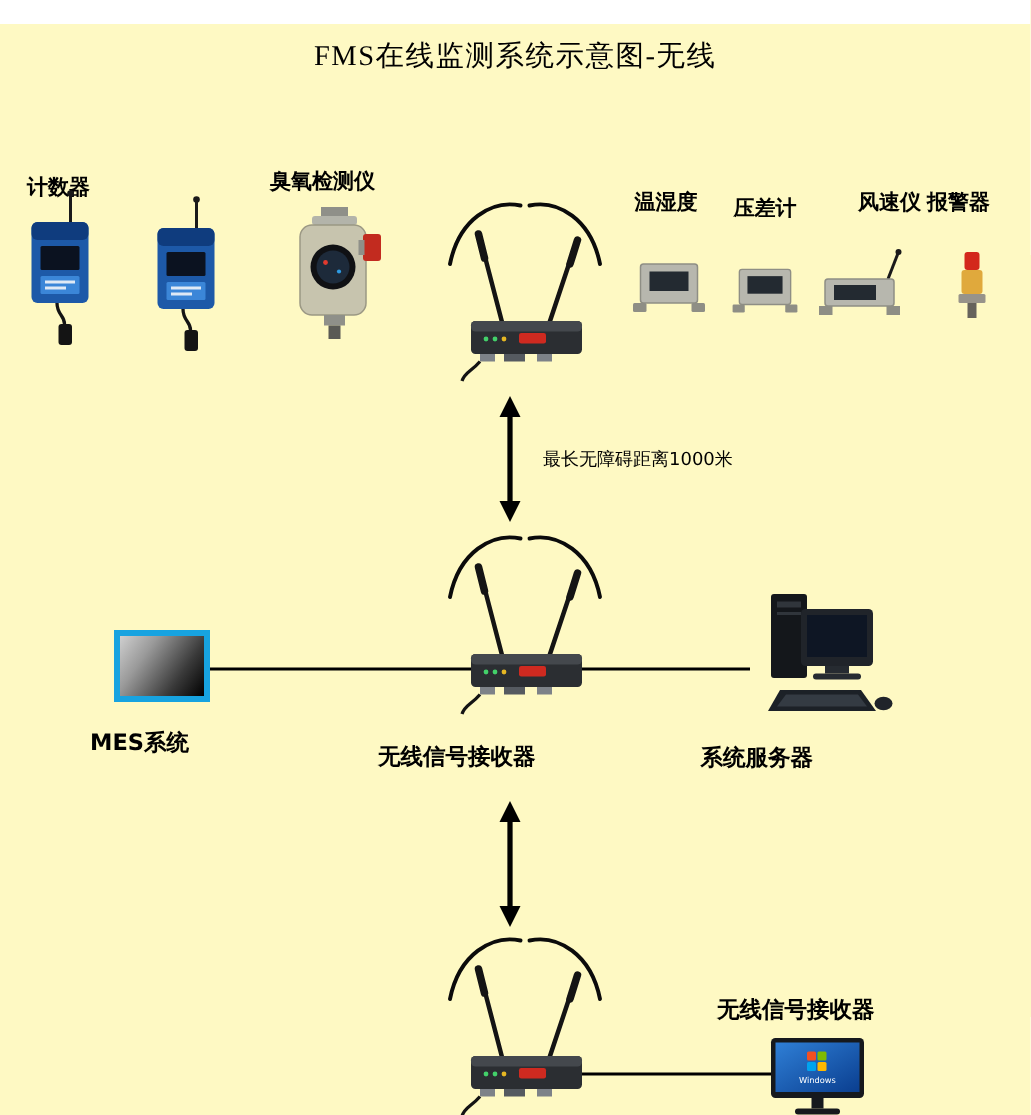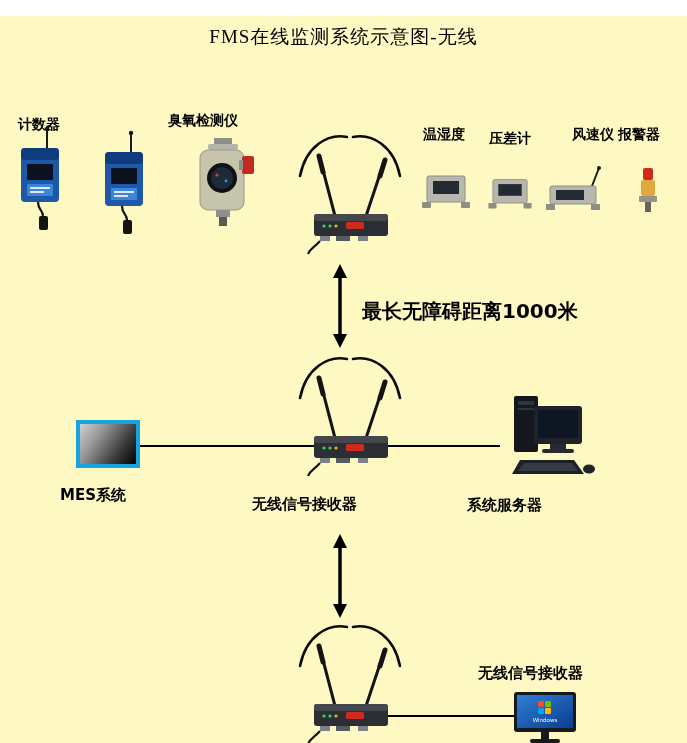"臭氧检测仪" div.lbl { left: 168px -> 180px }
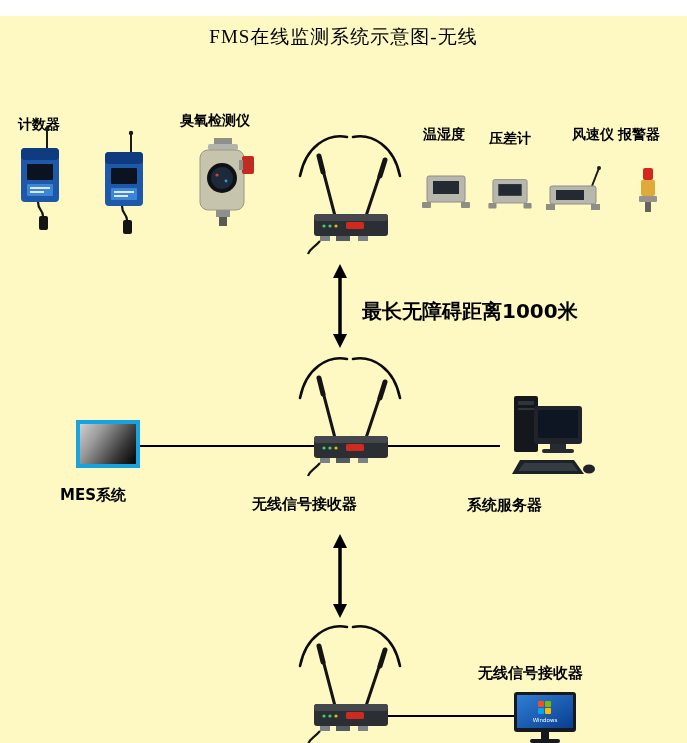"最长无障碍距离1000米" .note { font-size: 20px -> 12px; font-weight: bold -> normal }
